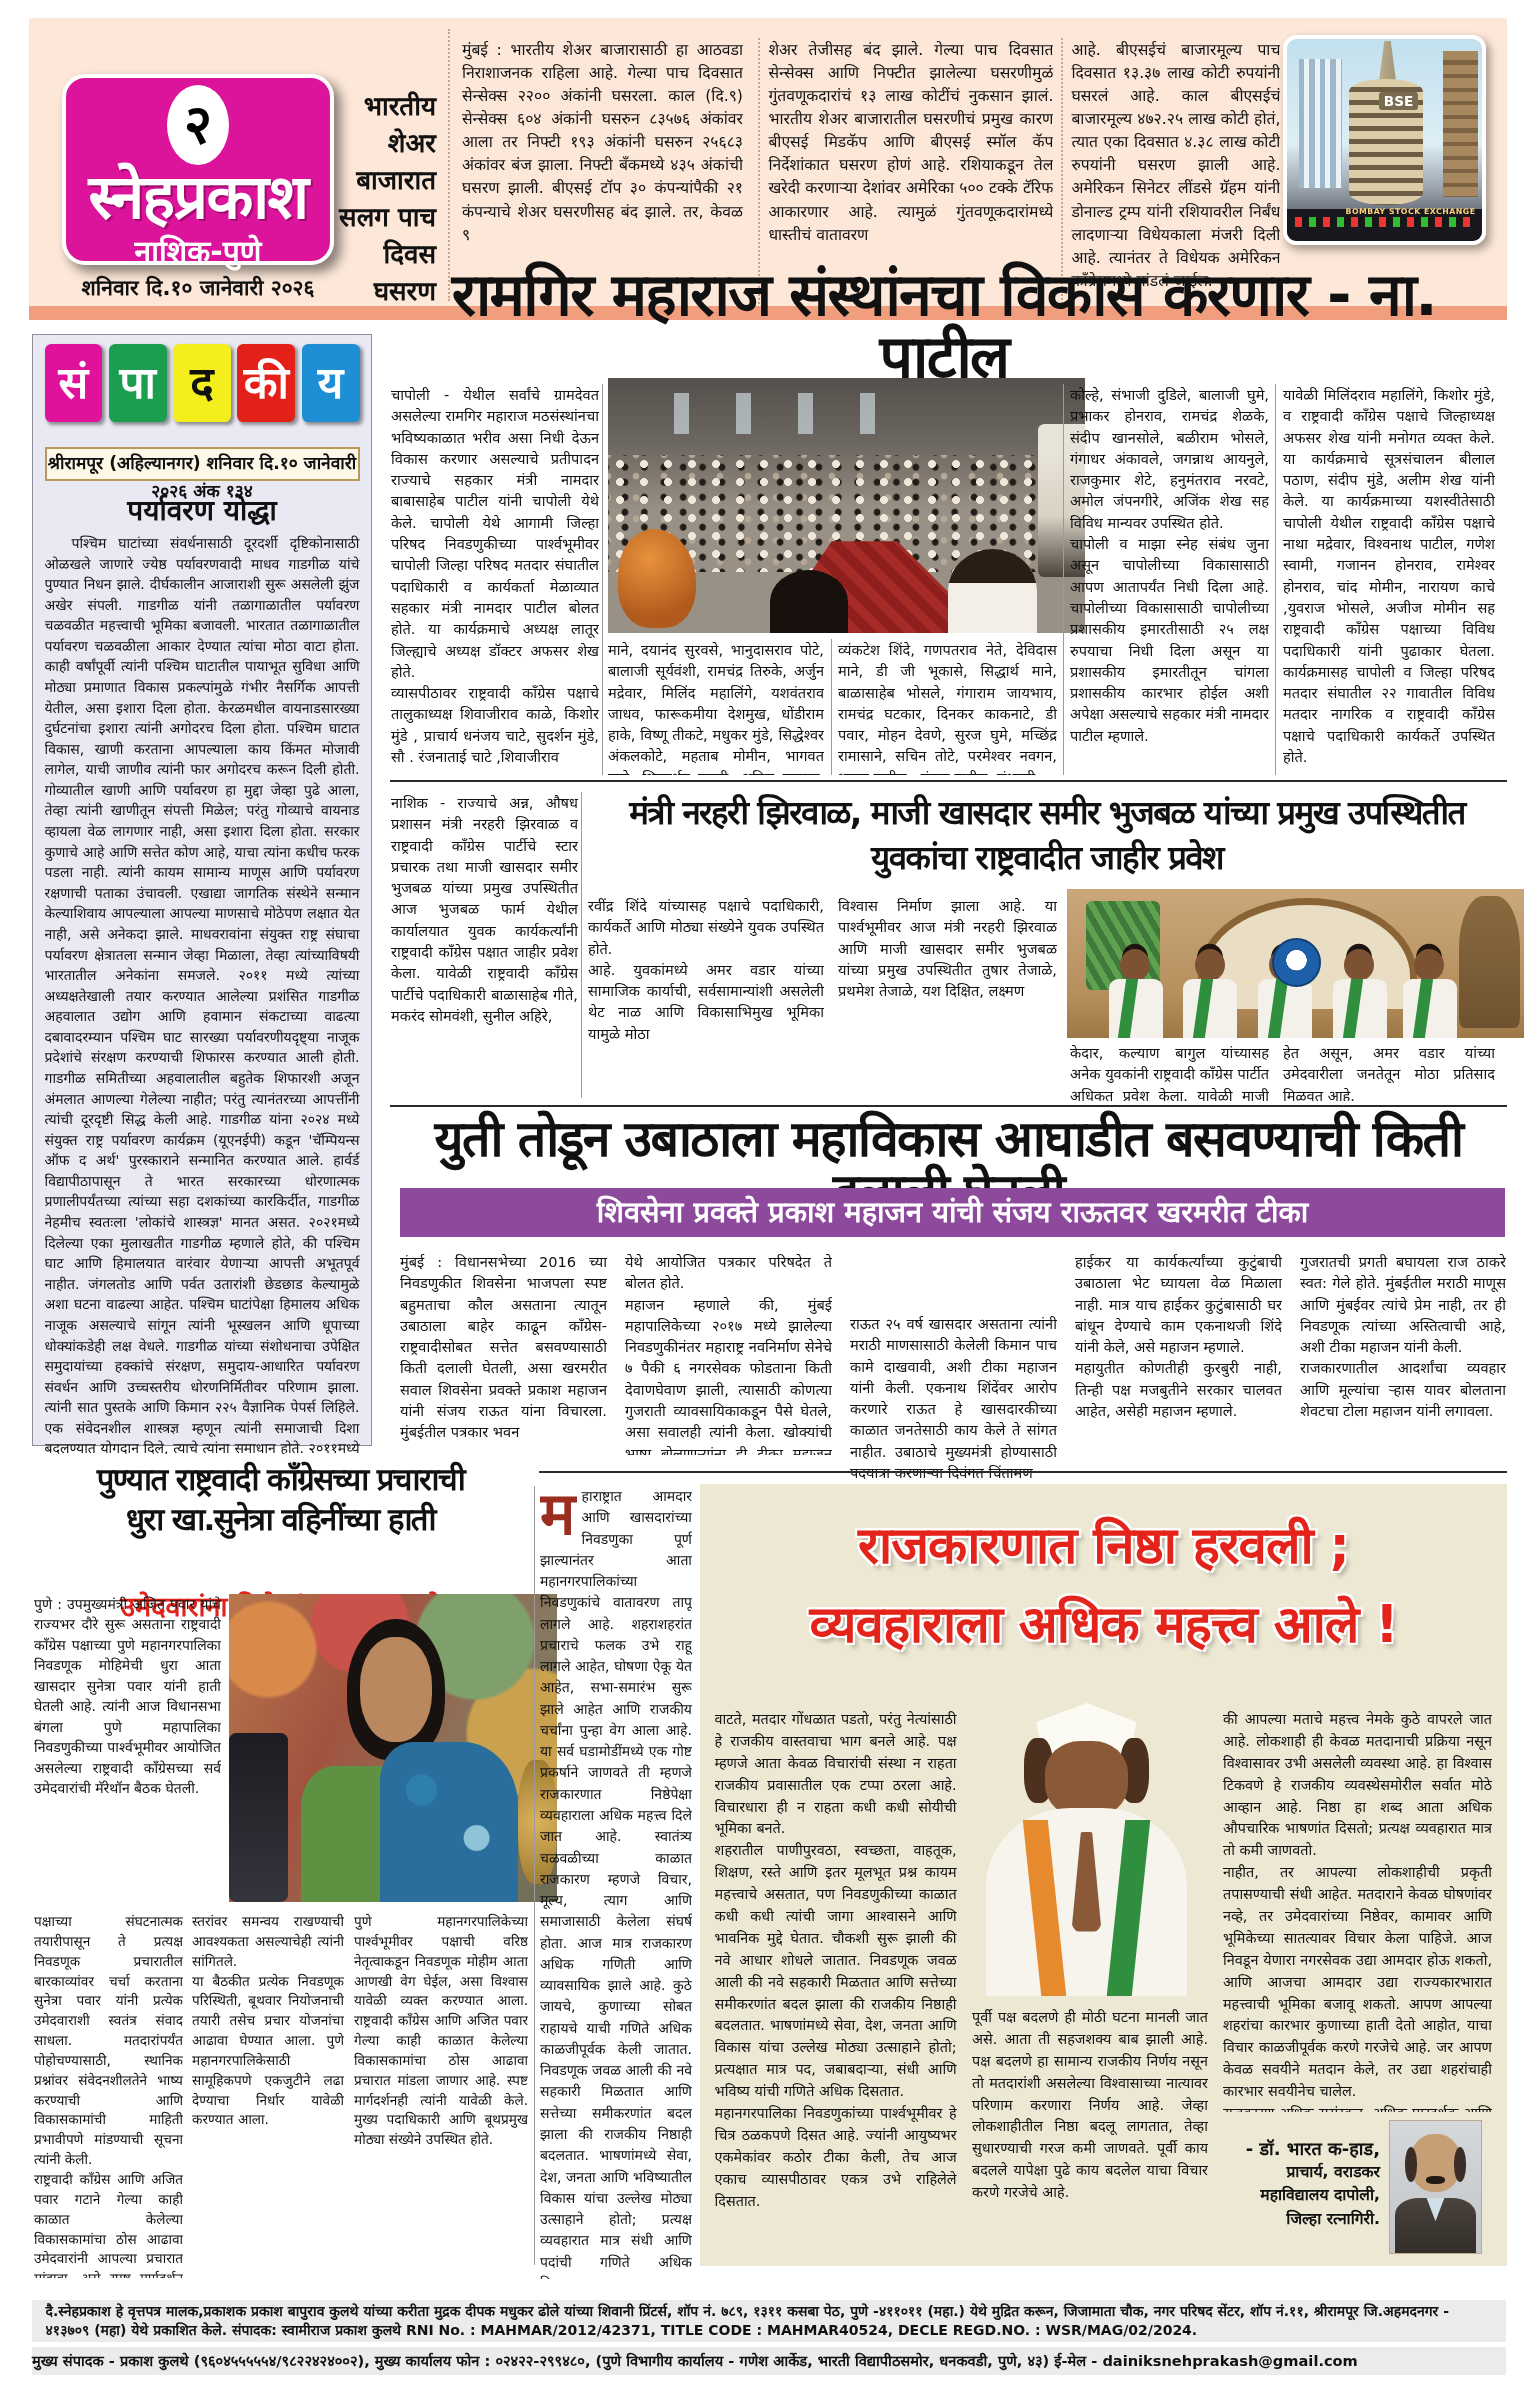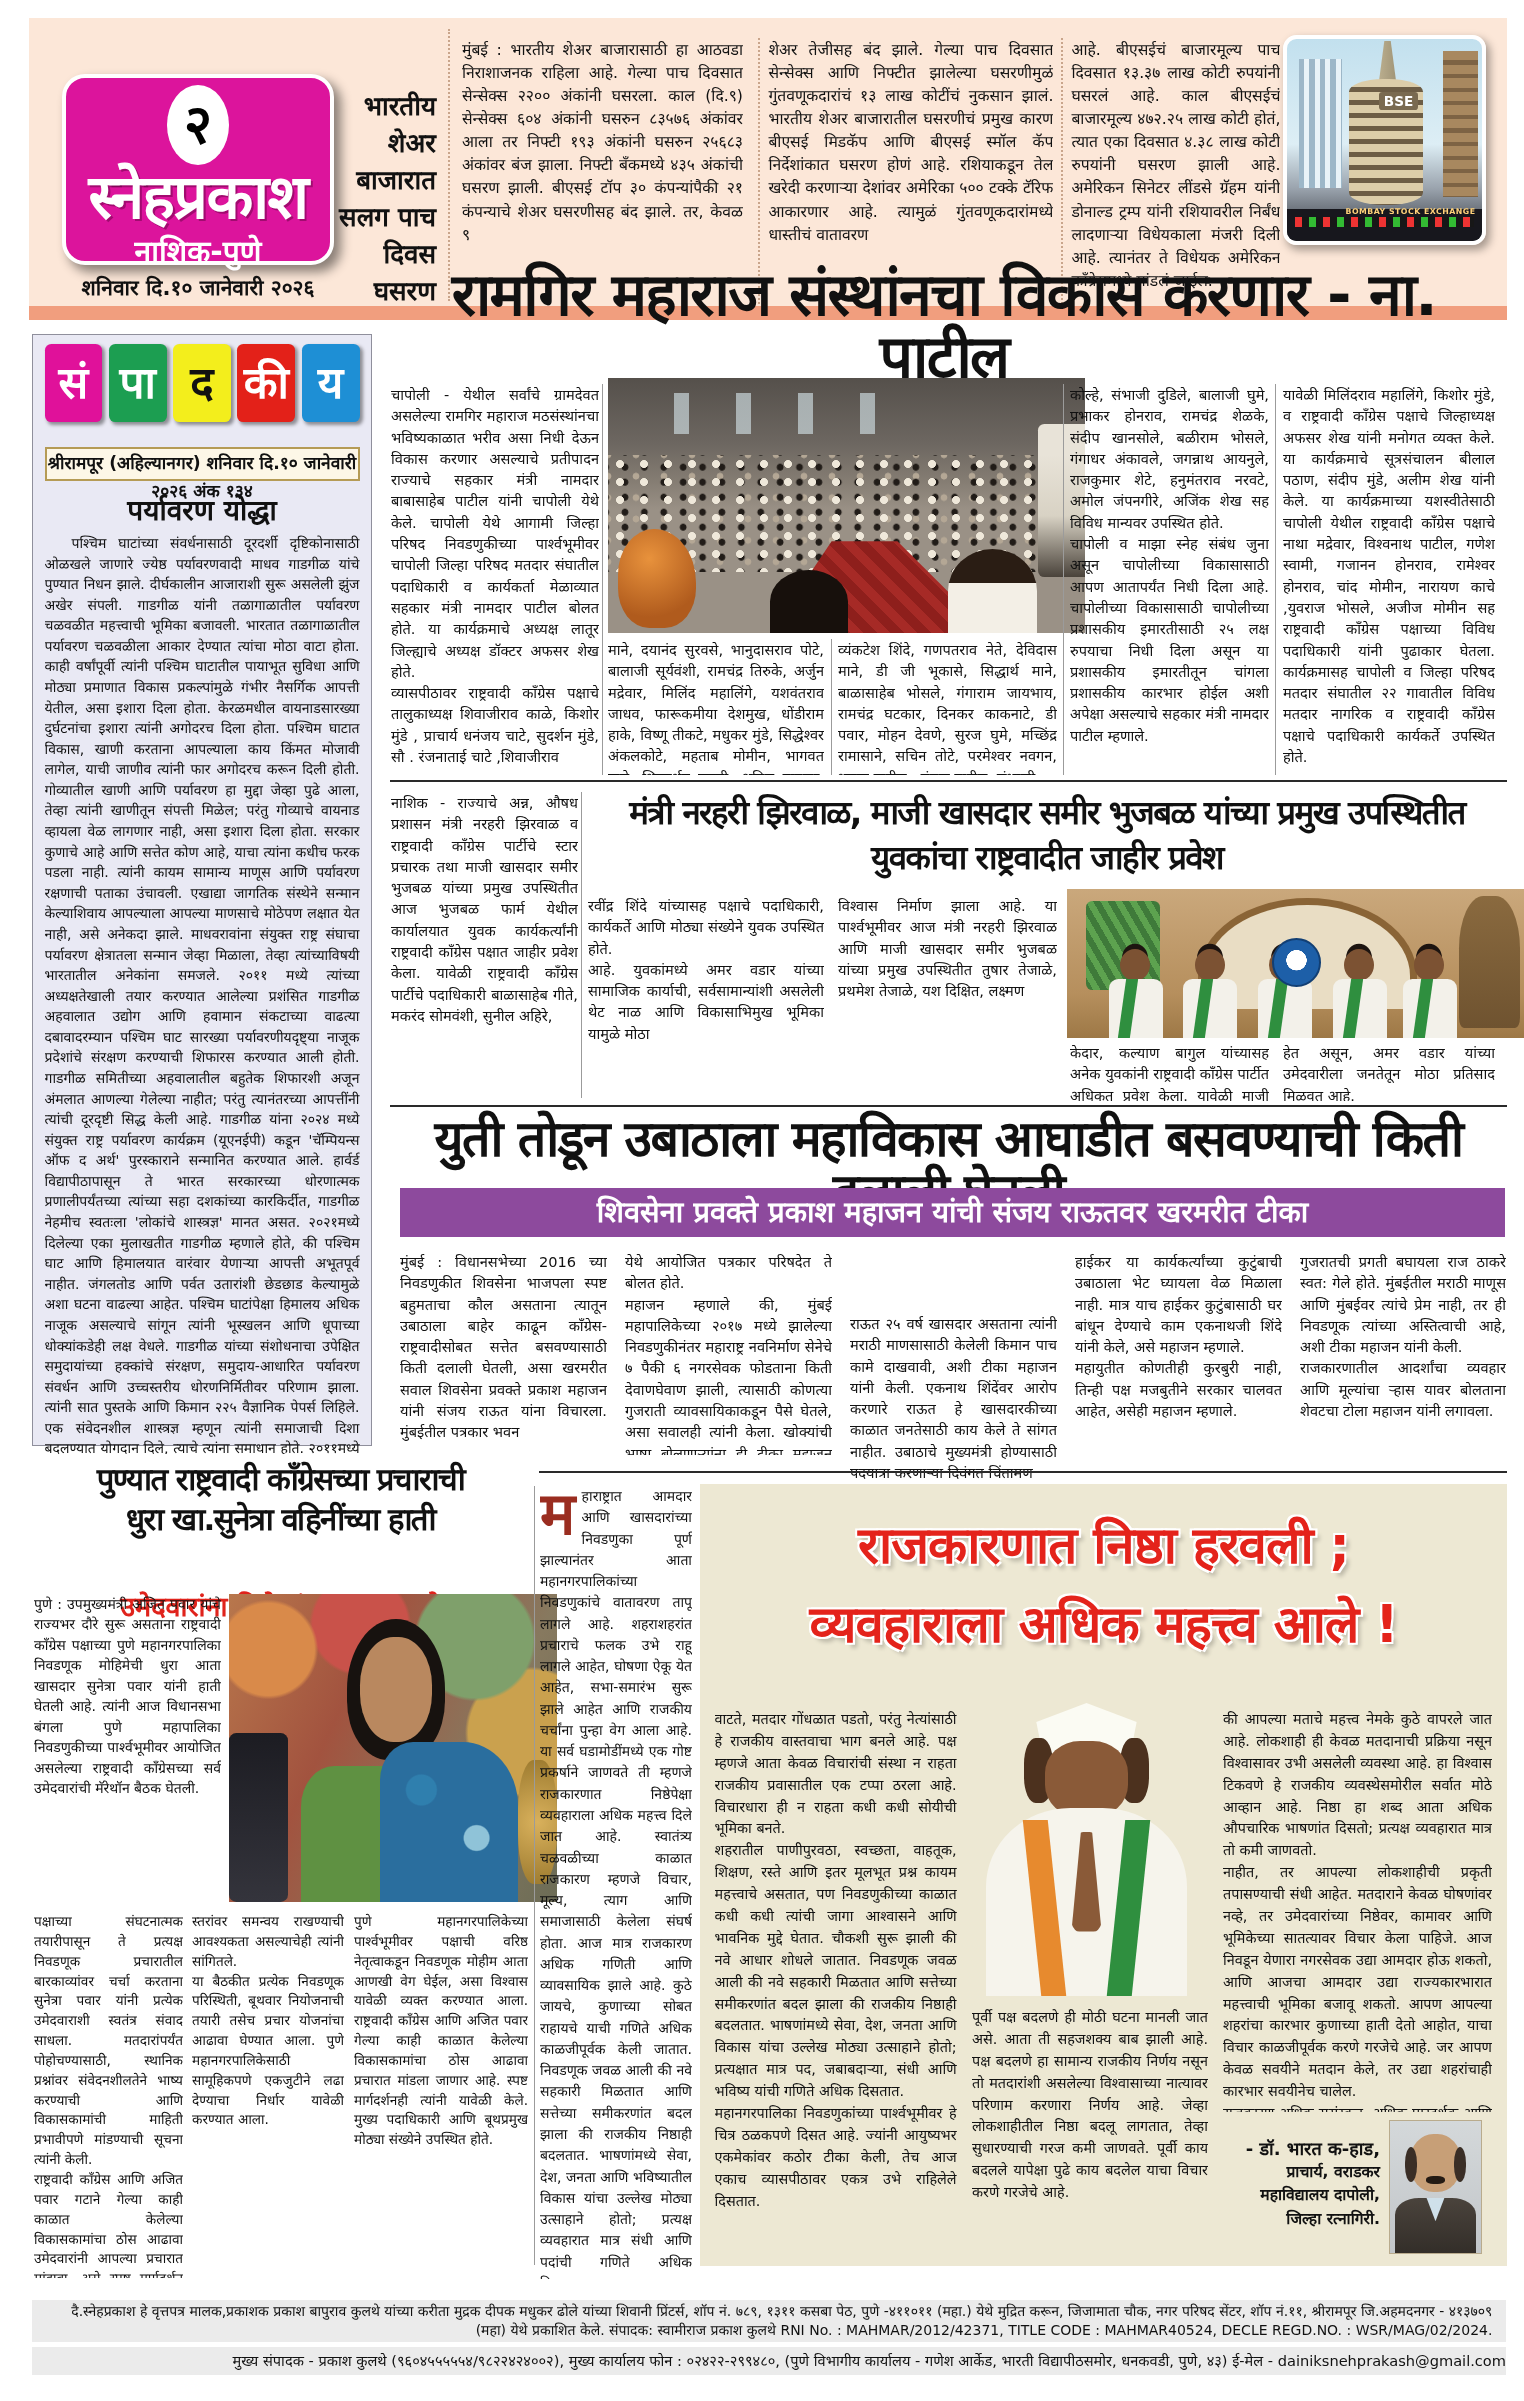"दै.स्नेहप्रकाश हे वृत्तपत्र मालक,प्रकाशक" .footer-bar { font-weight: normal -> bold; text-align: right -> left }
